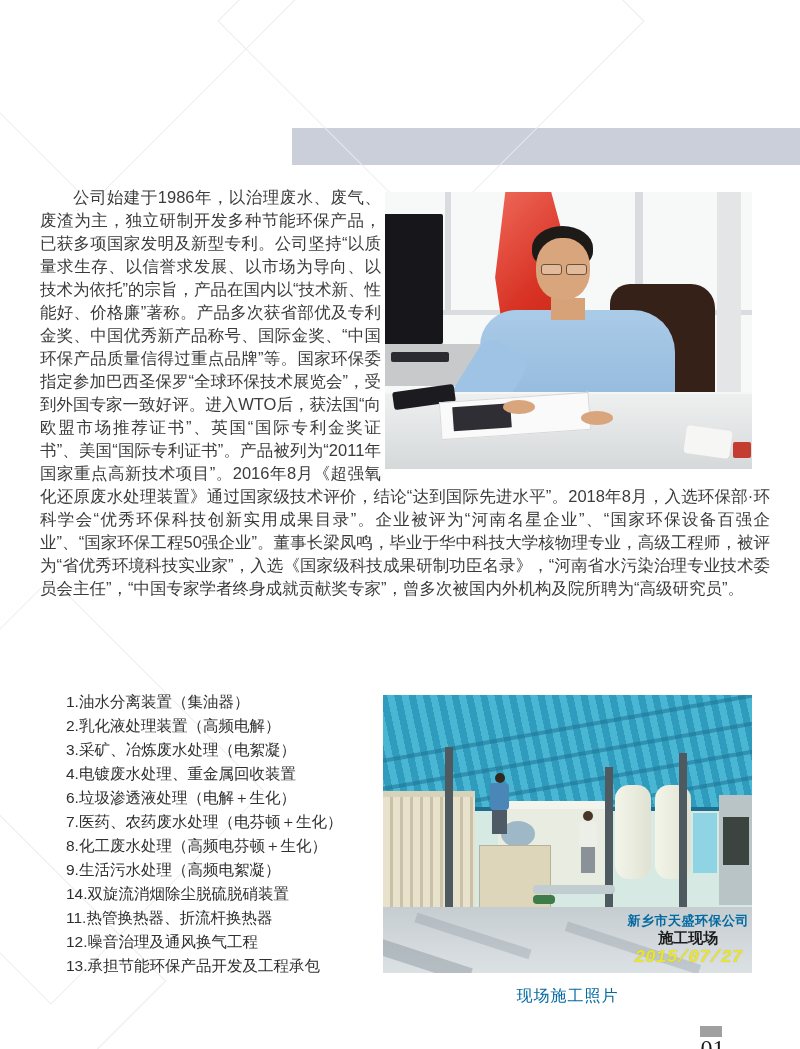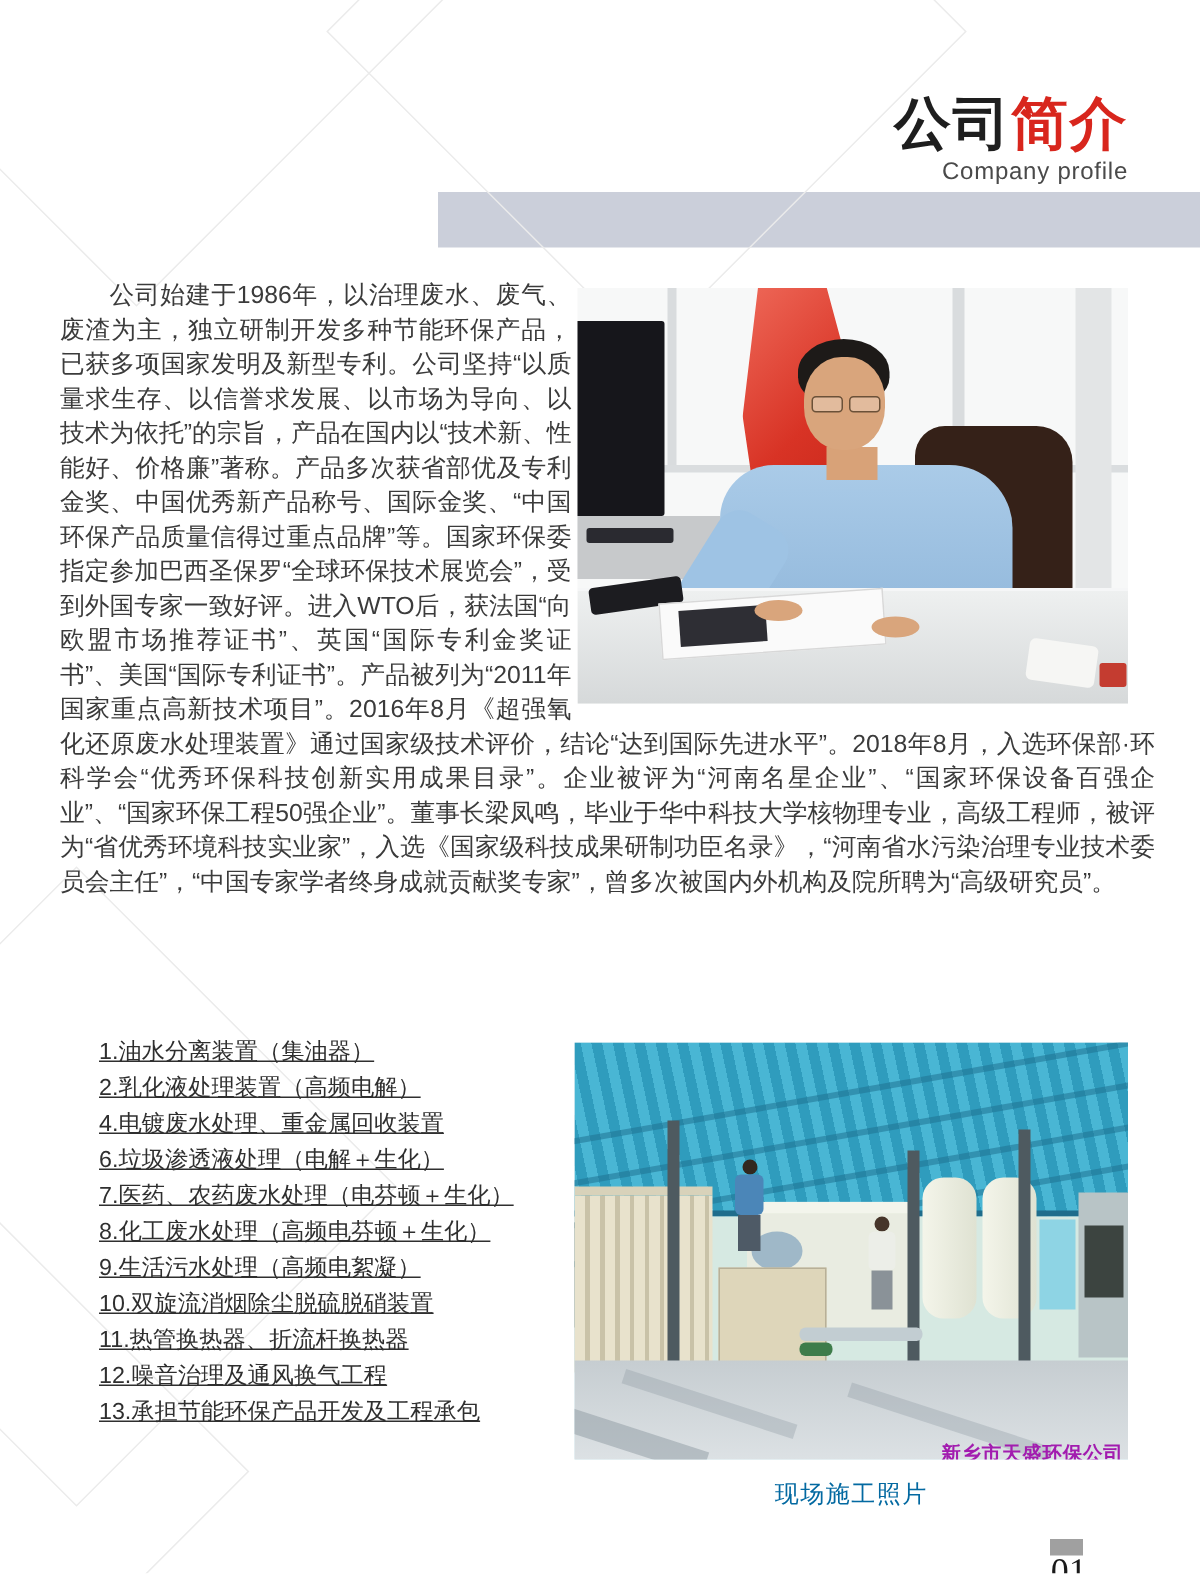"公司简介" div.title-block { html: <div> <div><span>公司</span><span>简介</span></div> <div>Company profile</div> </div> -> none }
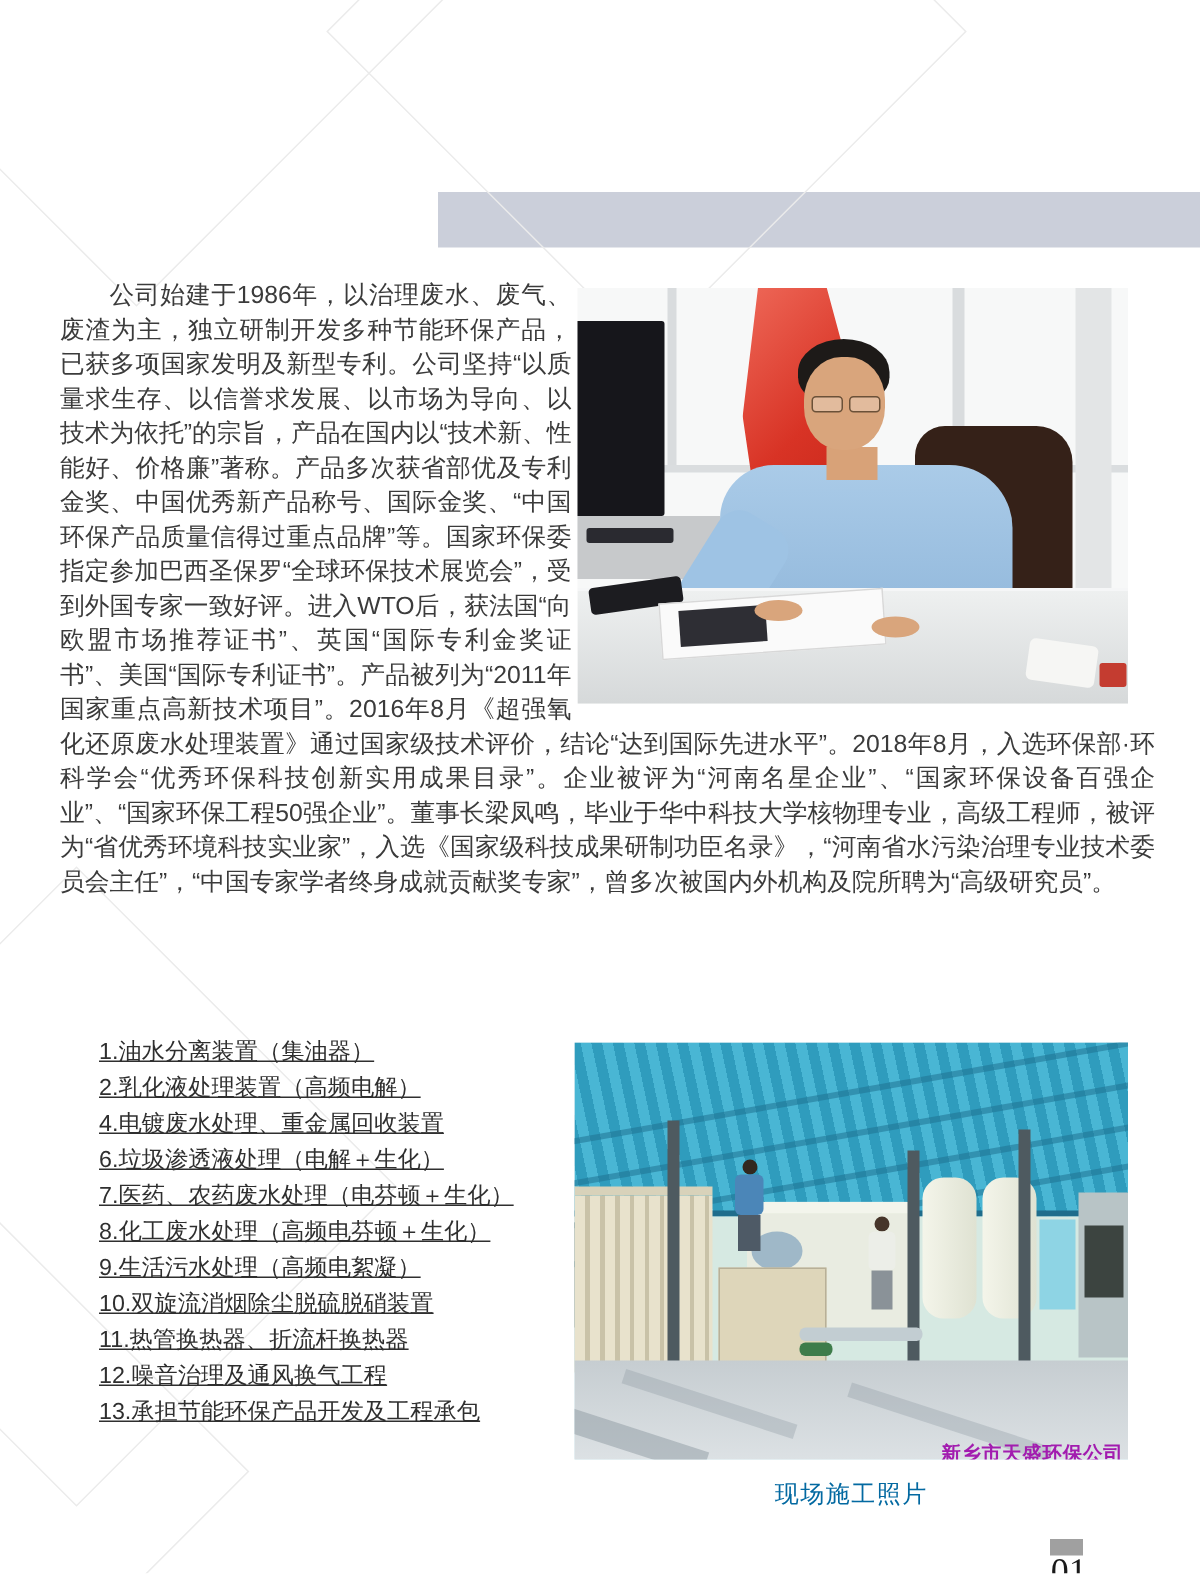"1.油水分离装置（集油器）" .product-list li { text-decoration: underline -> none }
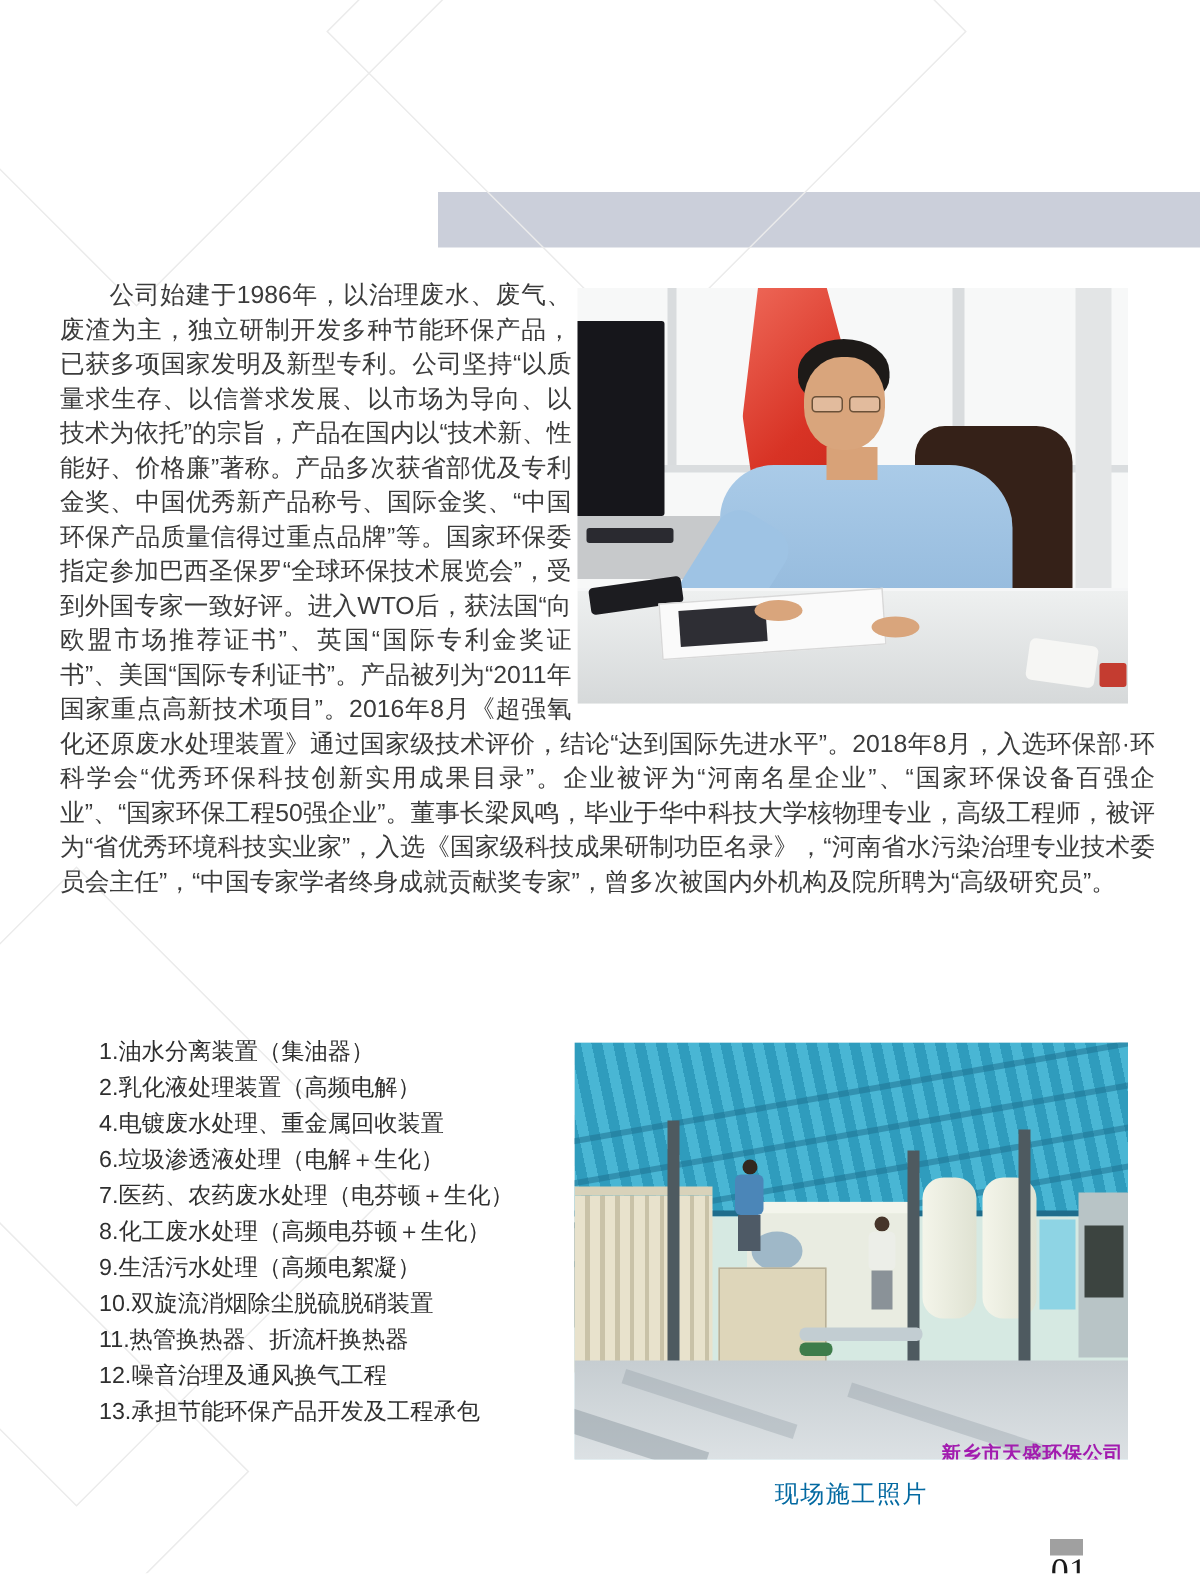"3.采矿、冶炼废水处理（电絮凝）" li { html: none -> <li>3.采矿、冶炼废水处理（电絮凝）</li> }
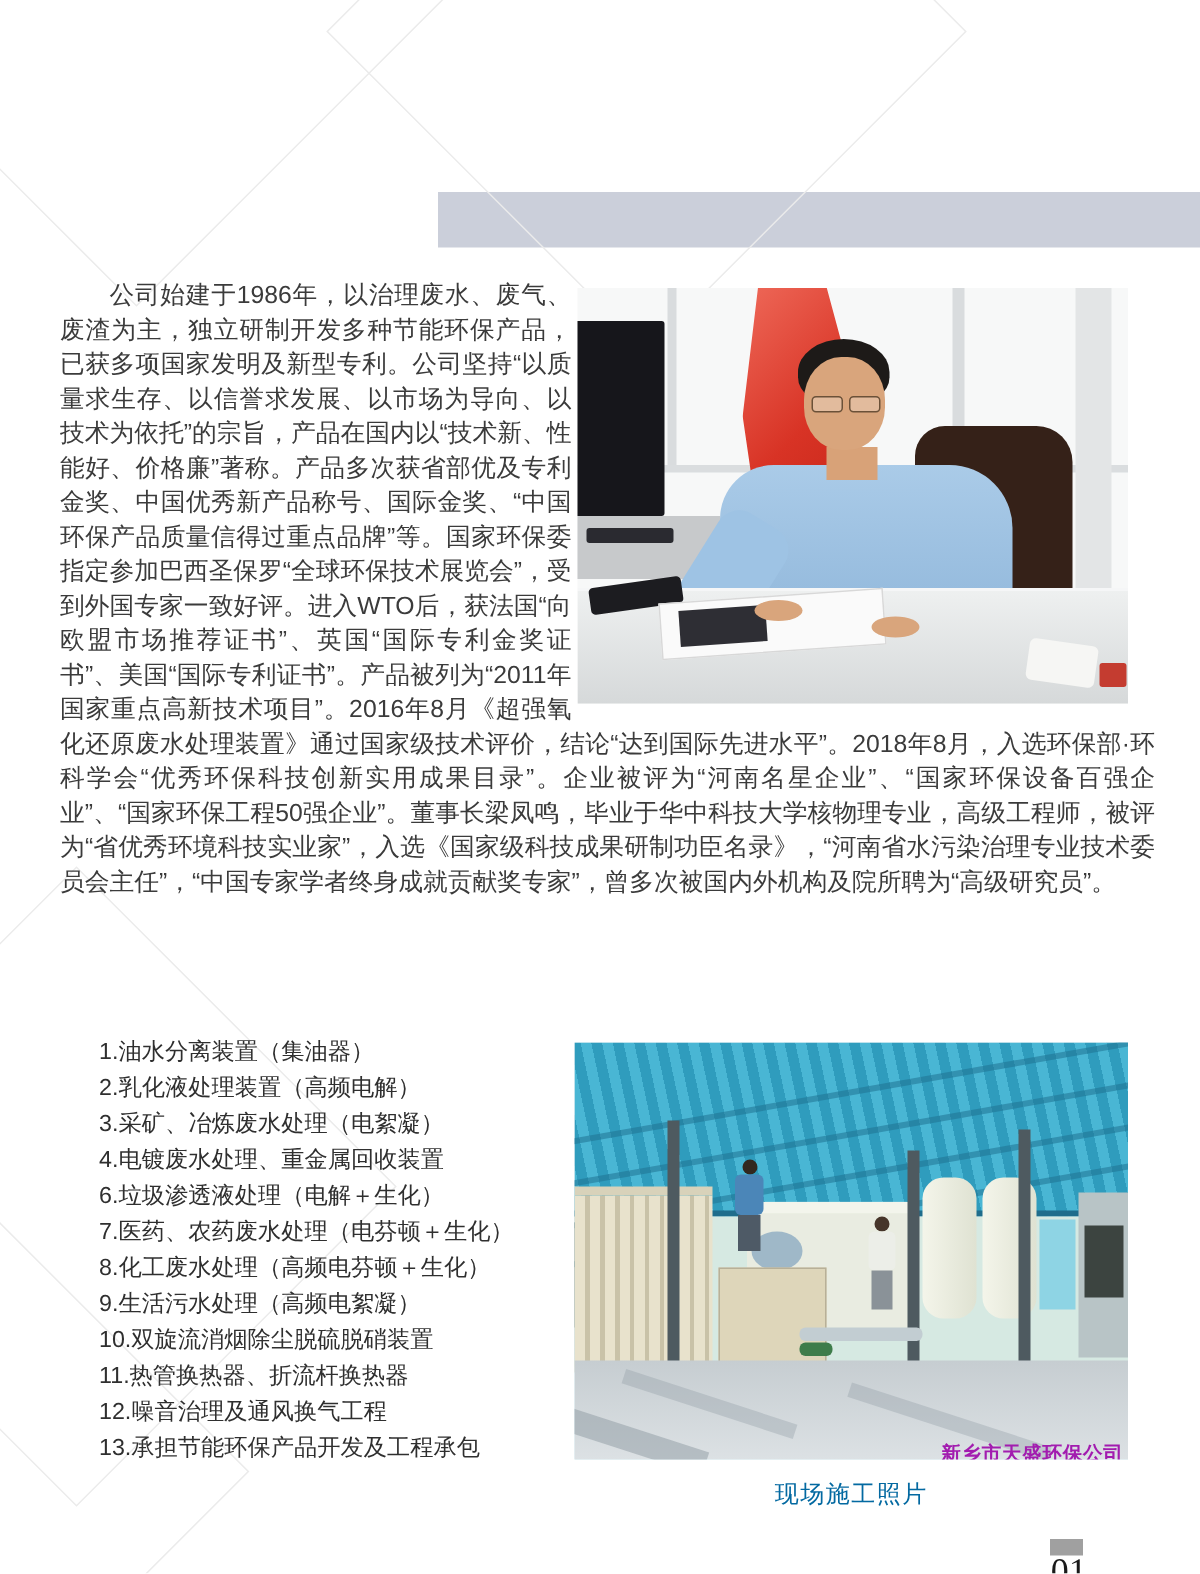"10.双旋流消烟除尘脱硫脱硝装置" li { text: 10 -> 14 }
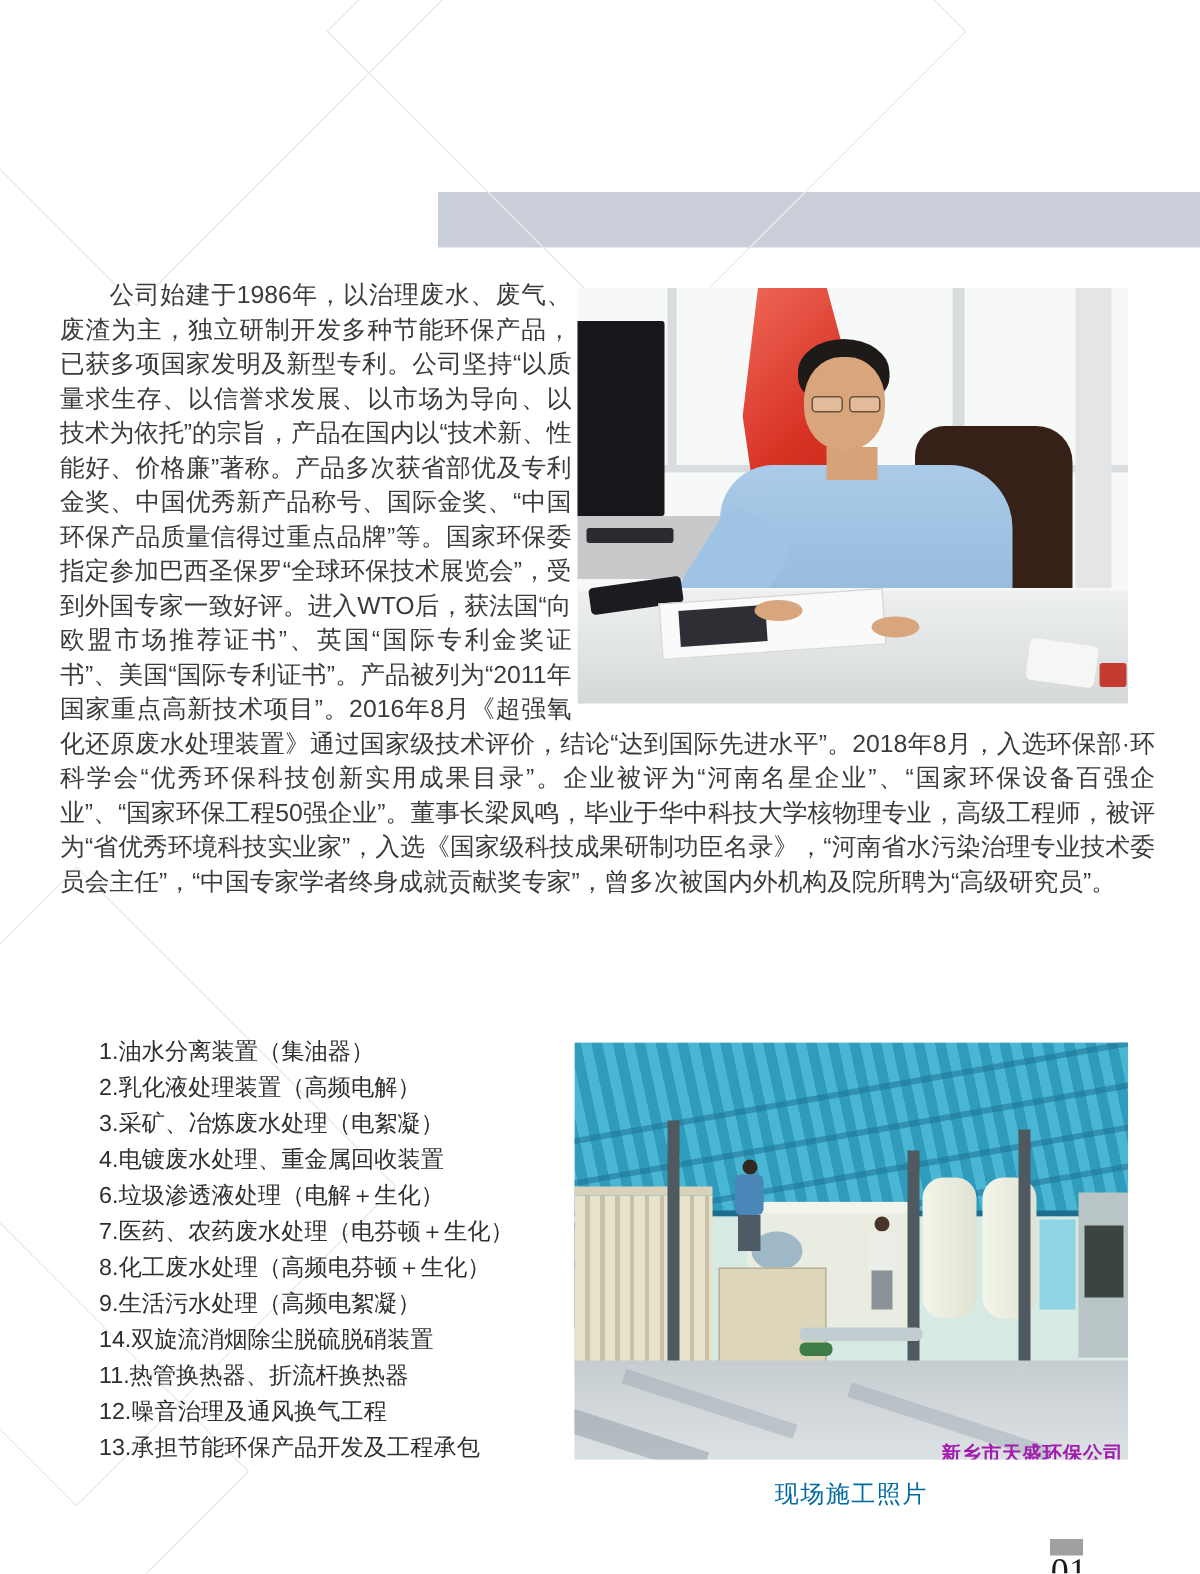"新乡市天盛环保公司" .pb-ov1 { color: #a21caf -> #0369a1; margin-top: 48px -> none }
